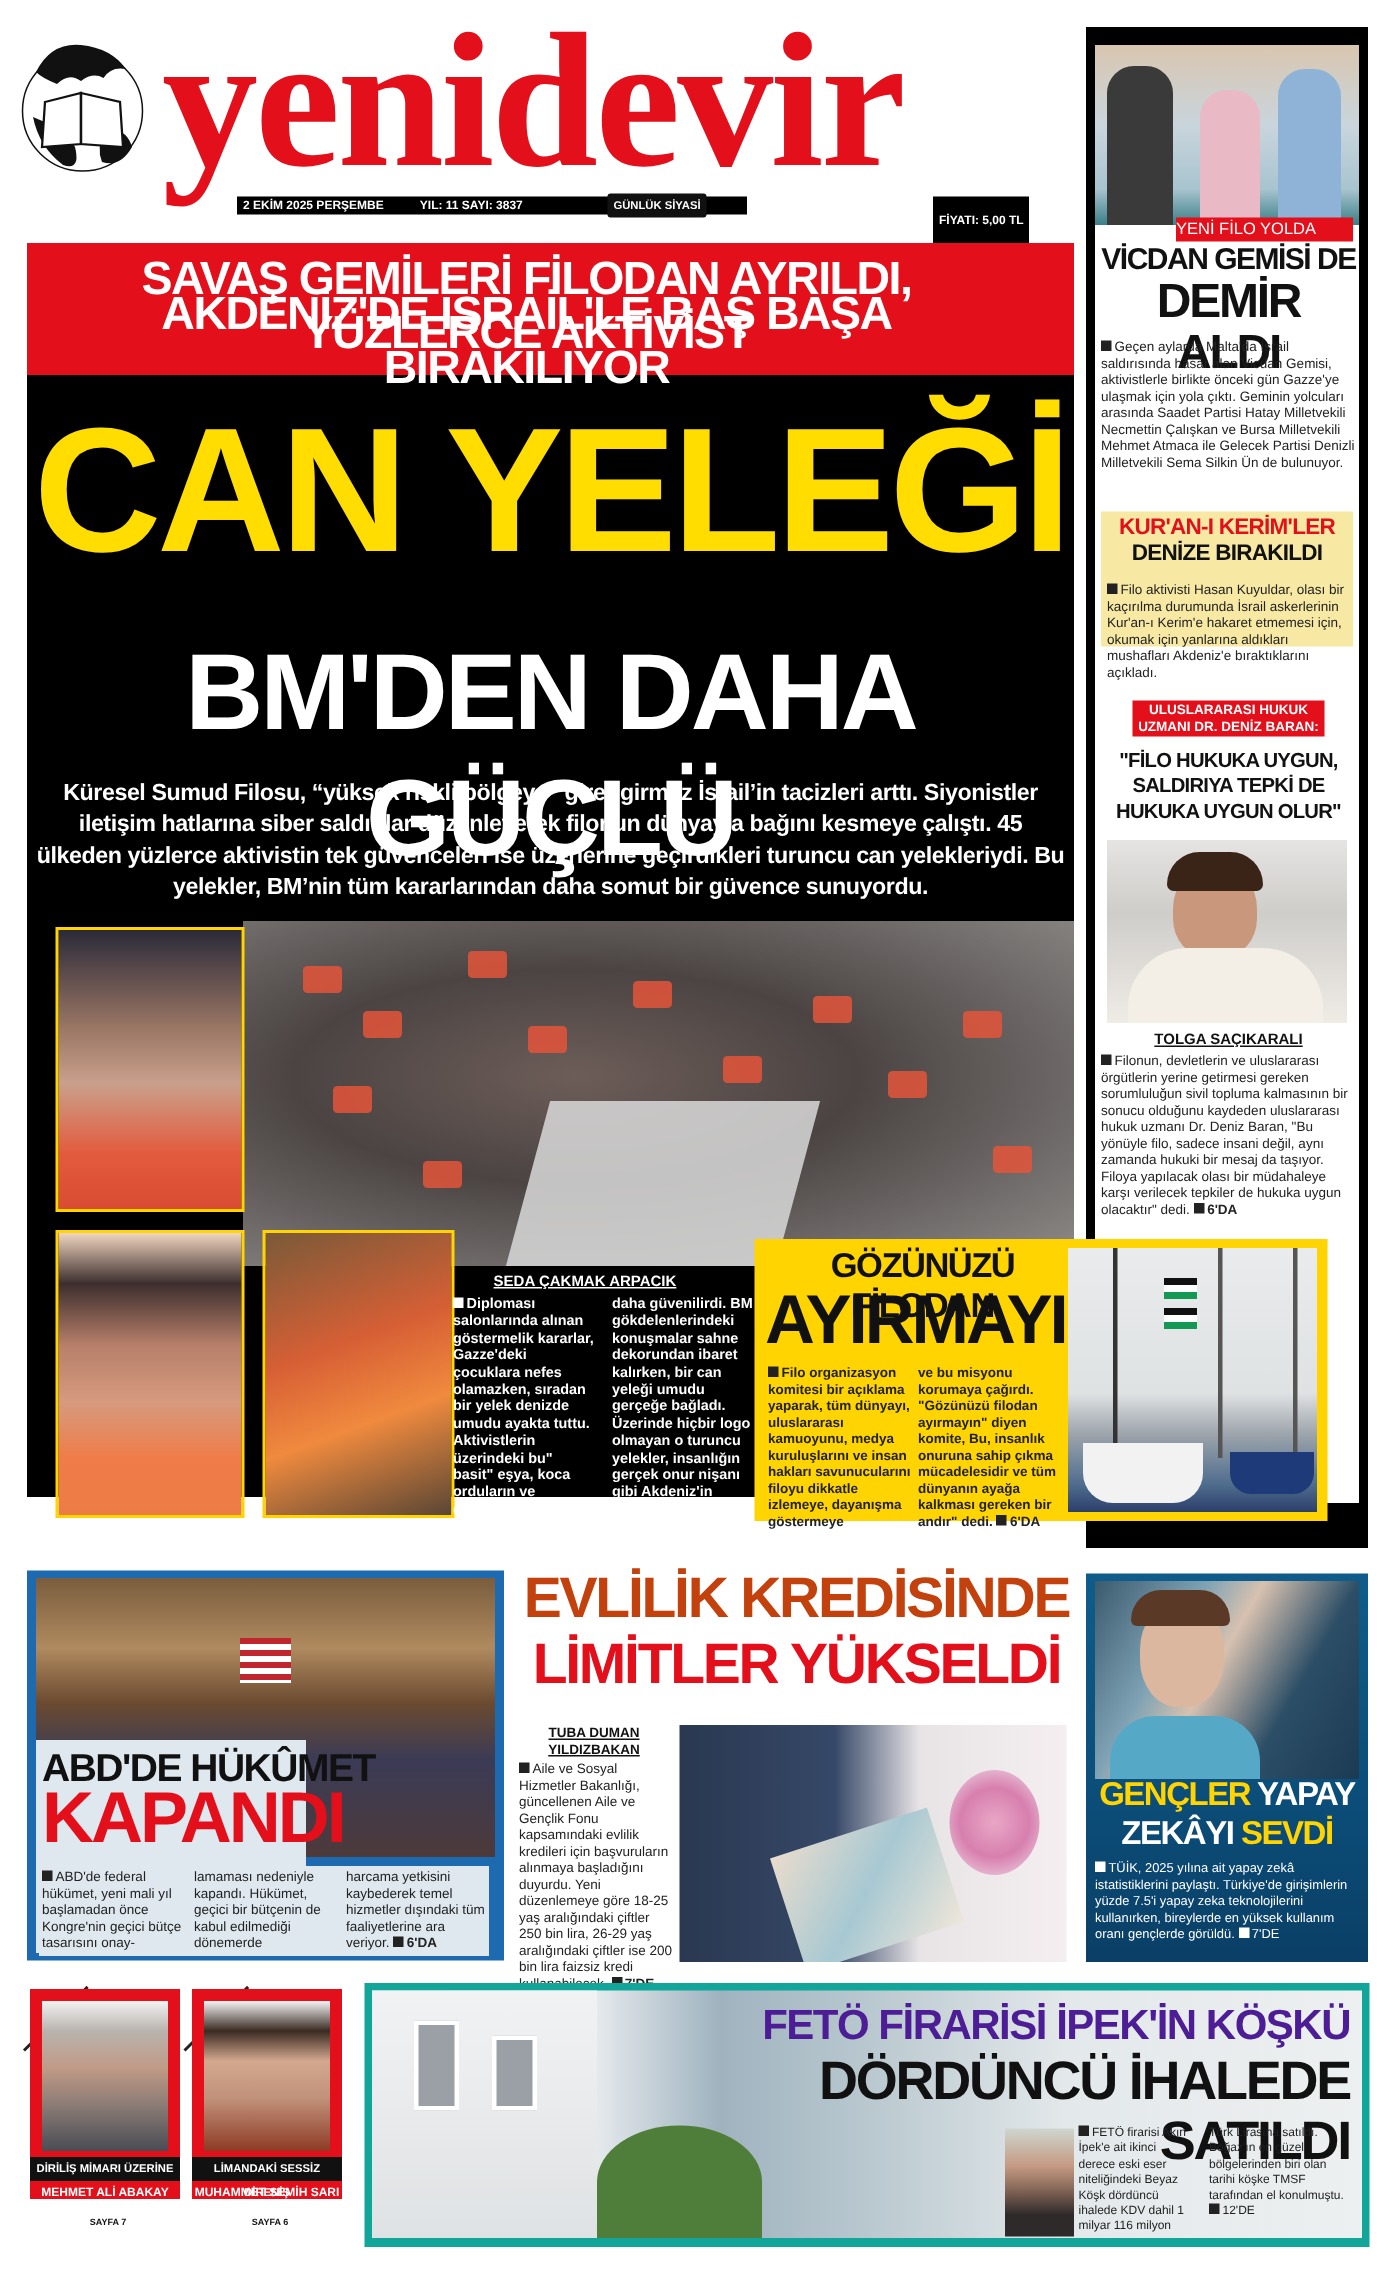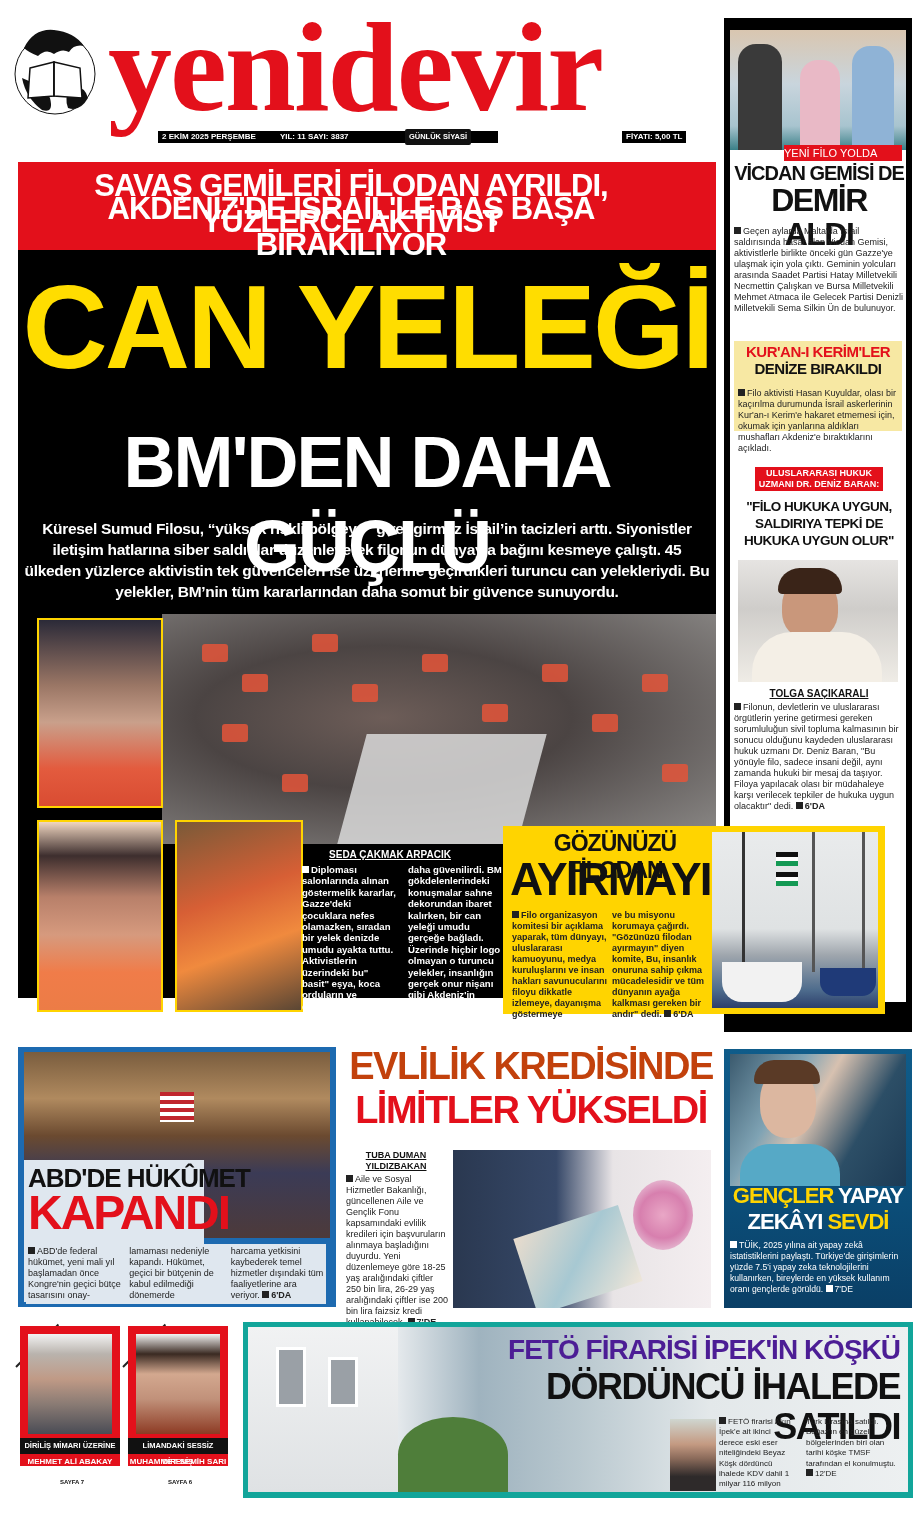"FİYATI: 5,00 TL" #price { padding: 0 4px -> 10px 4px }
